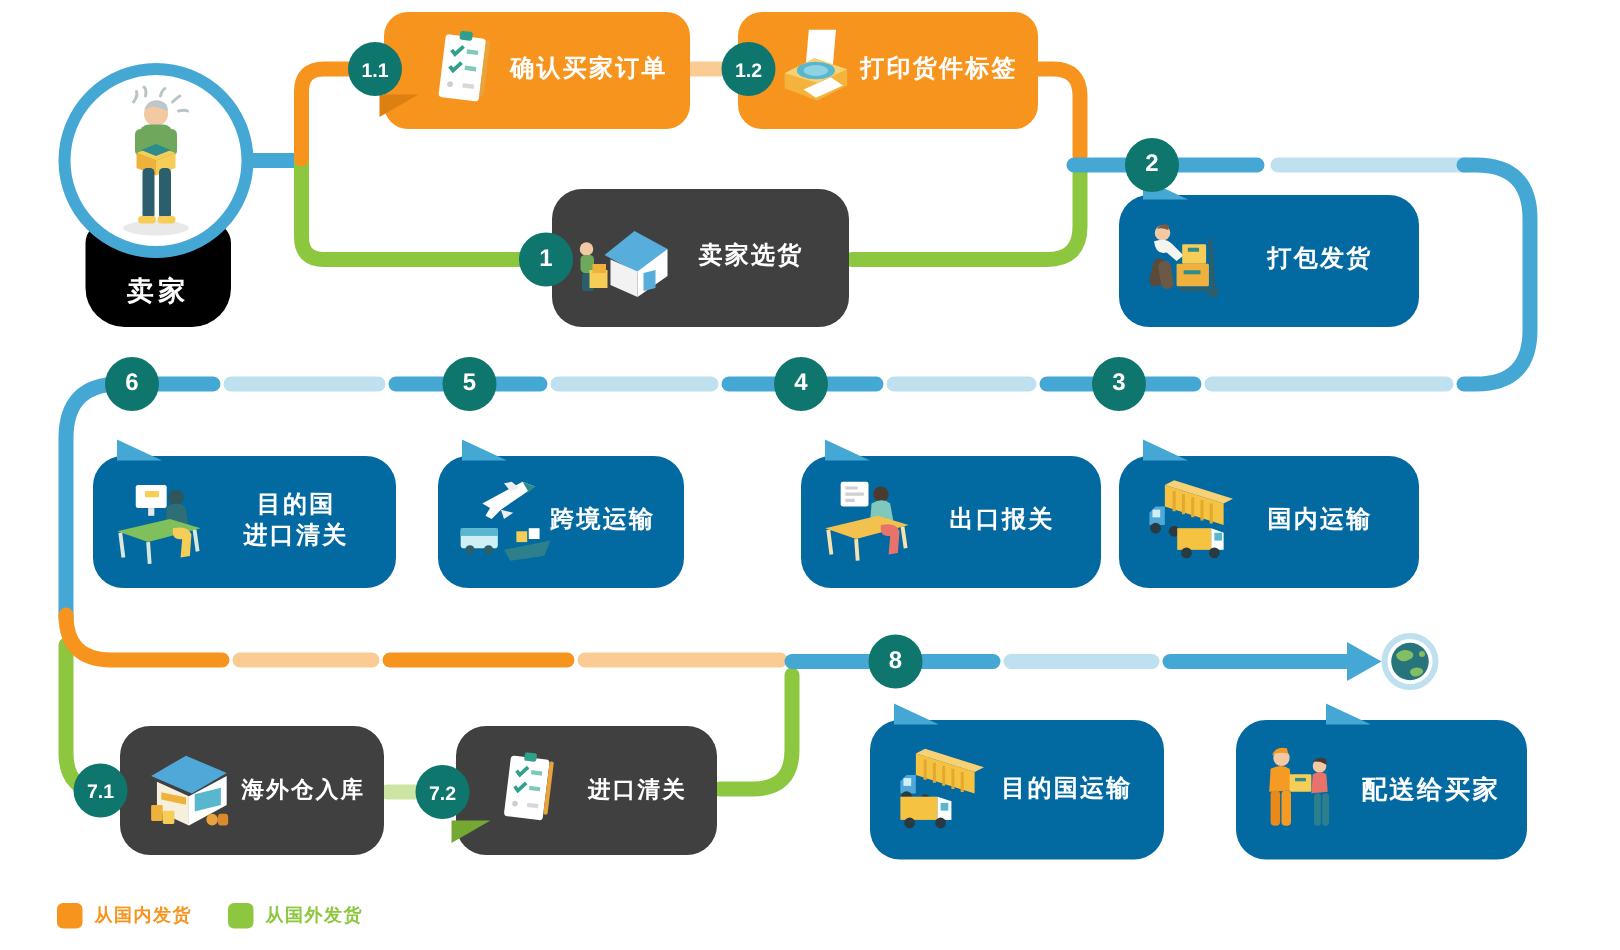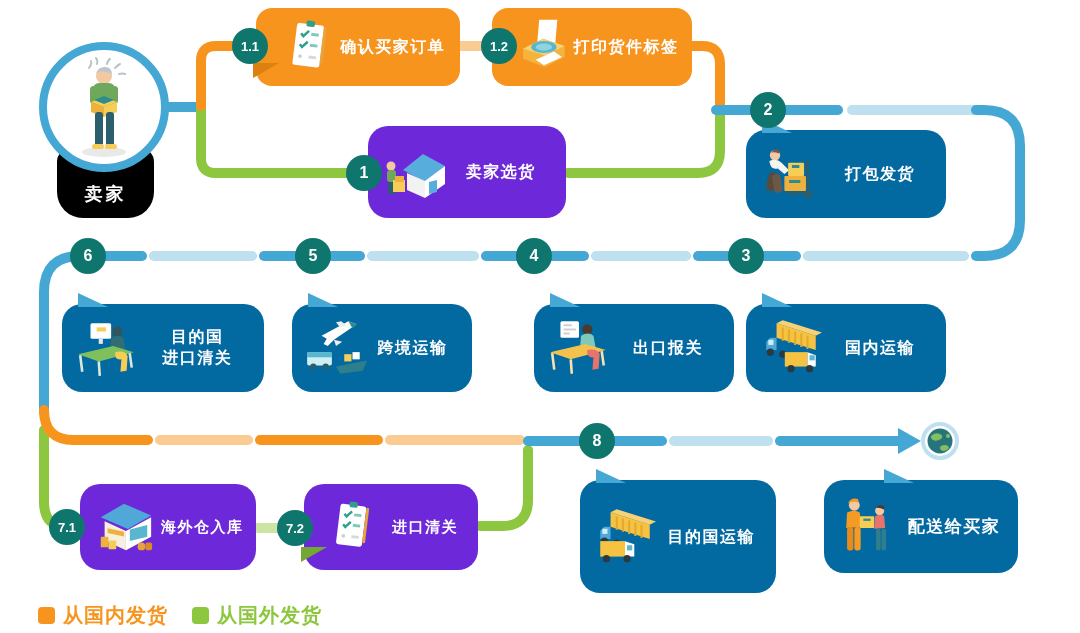"卖家选货" .box.green { background: #6d28d9 -> #404040 }
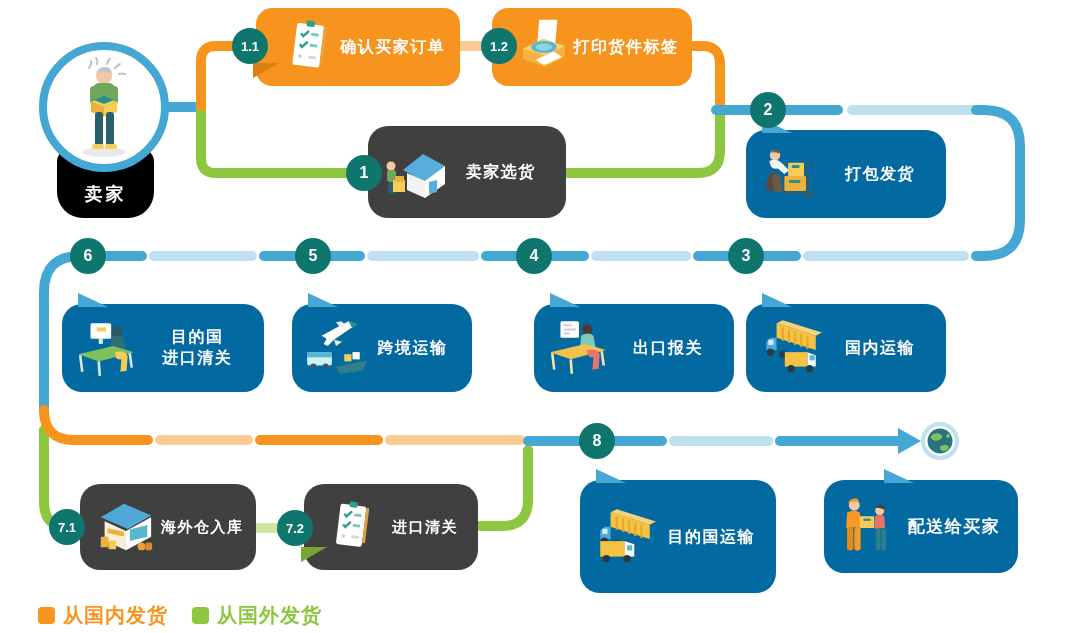"跨境运输" div.box { width: 180px -> 164px }
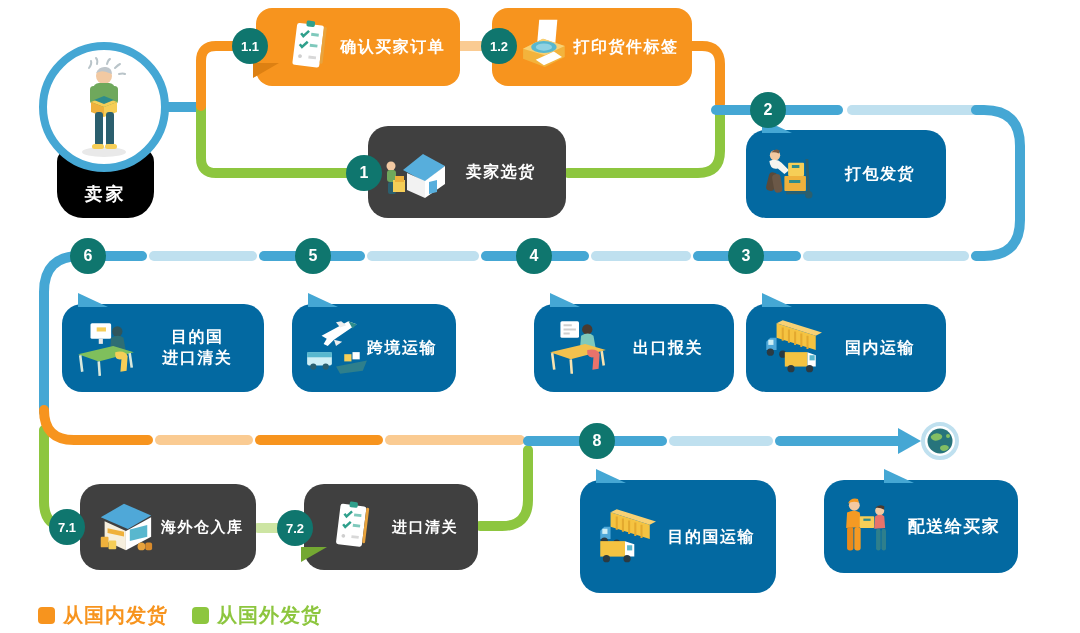"目的国运输" div.box { height: 113px -> 93px }
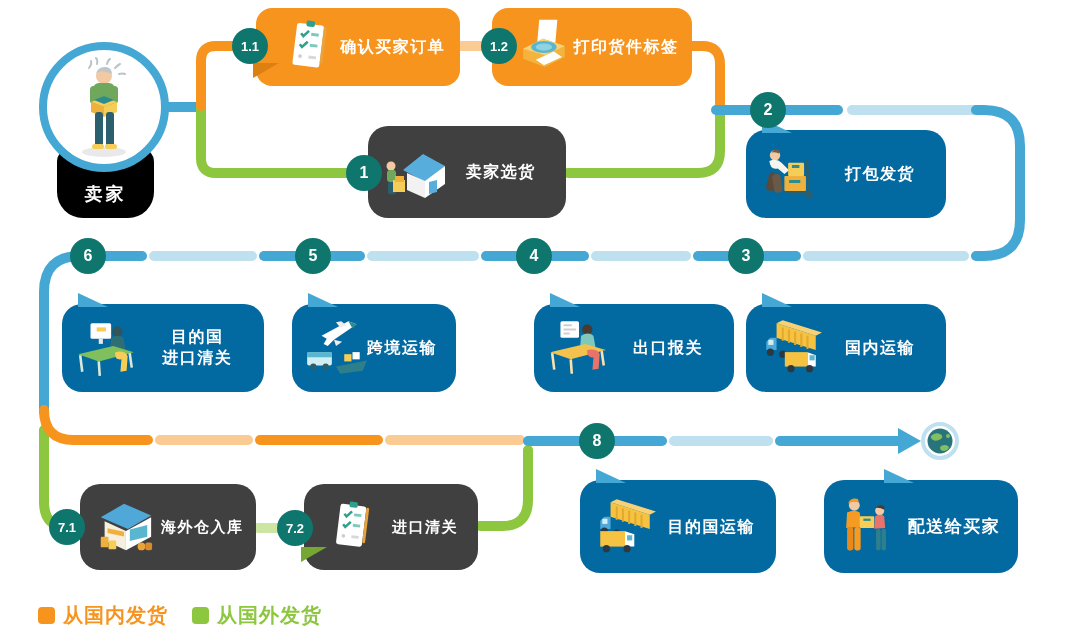"从国内发货" .legend-label { font-size: 20px -> 12px }
